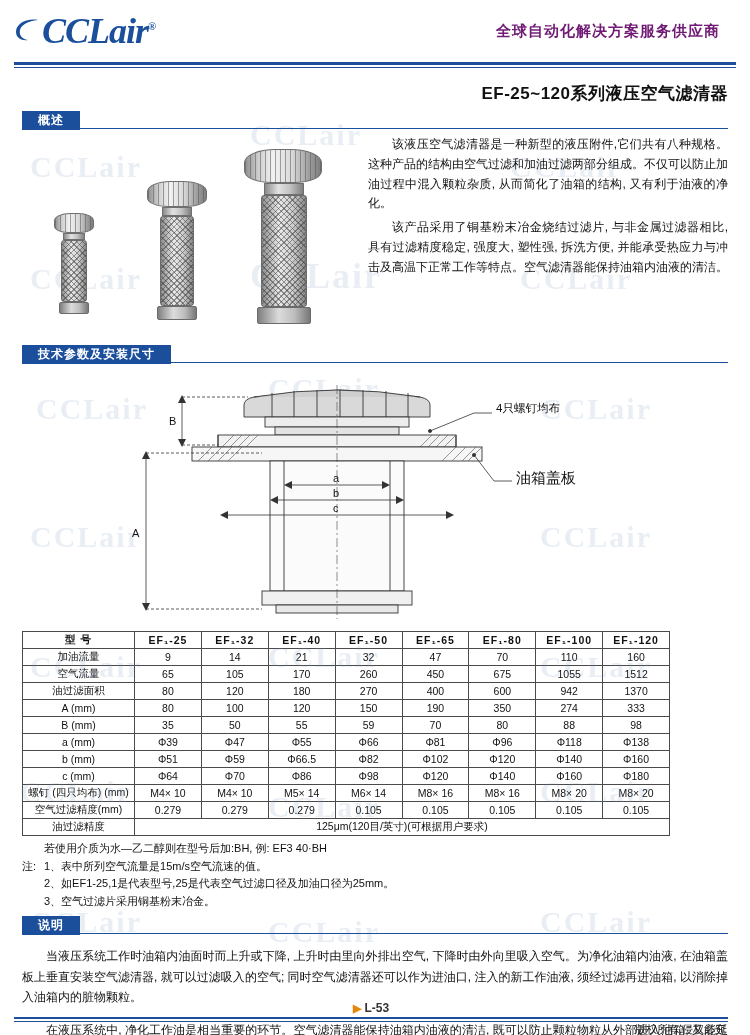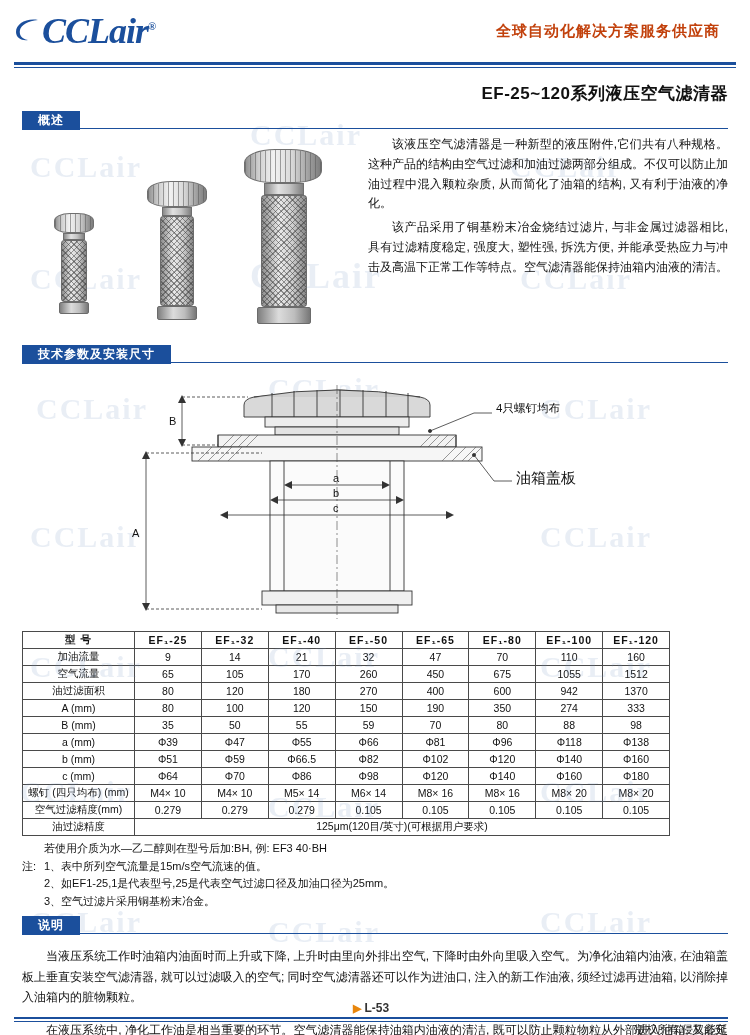"全球自动化解决方案服务供应商" .slogan { color: #c2410c -> #701a75 }
